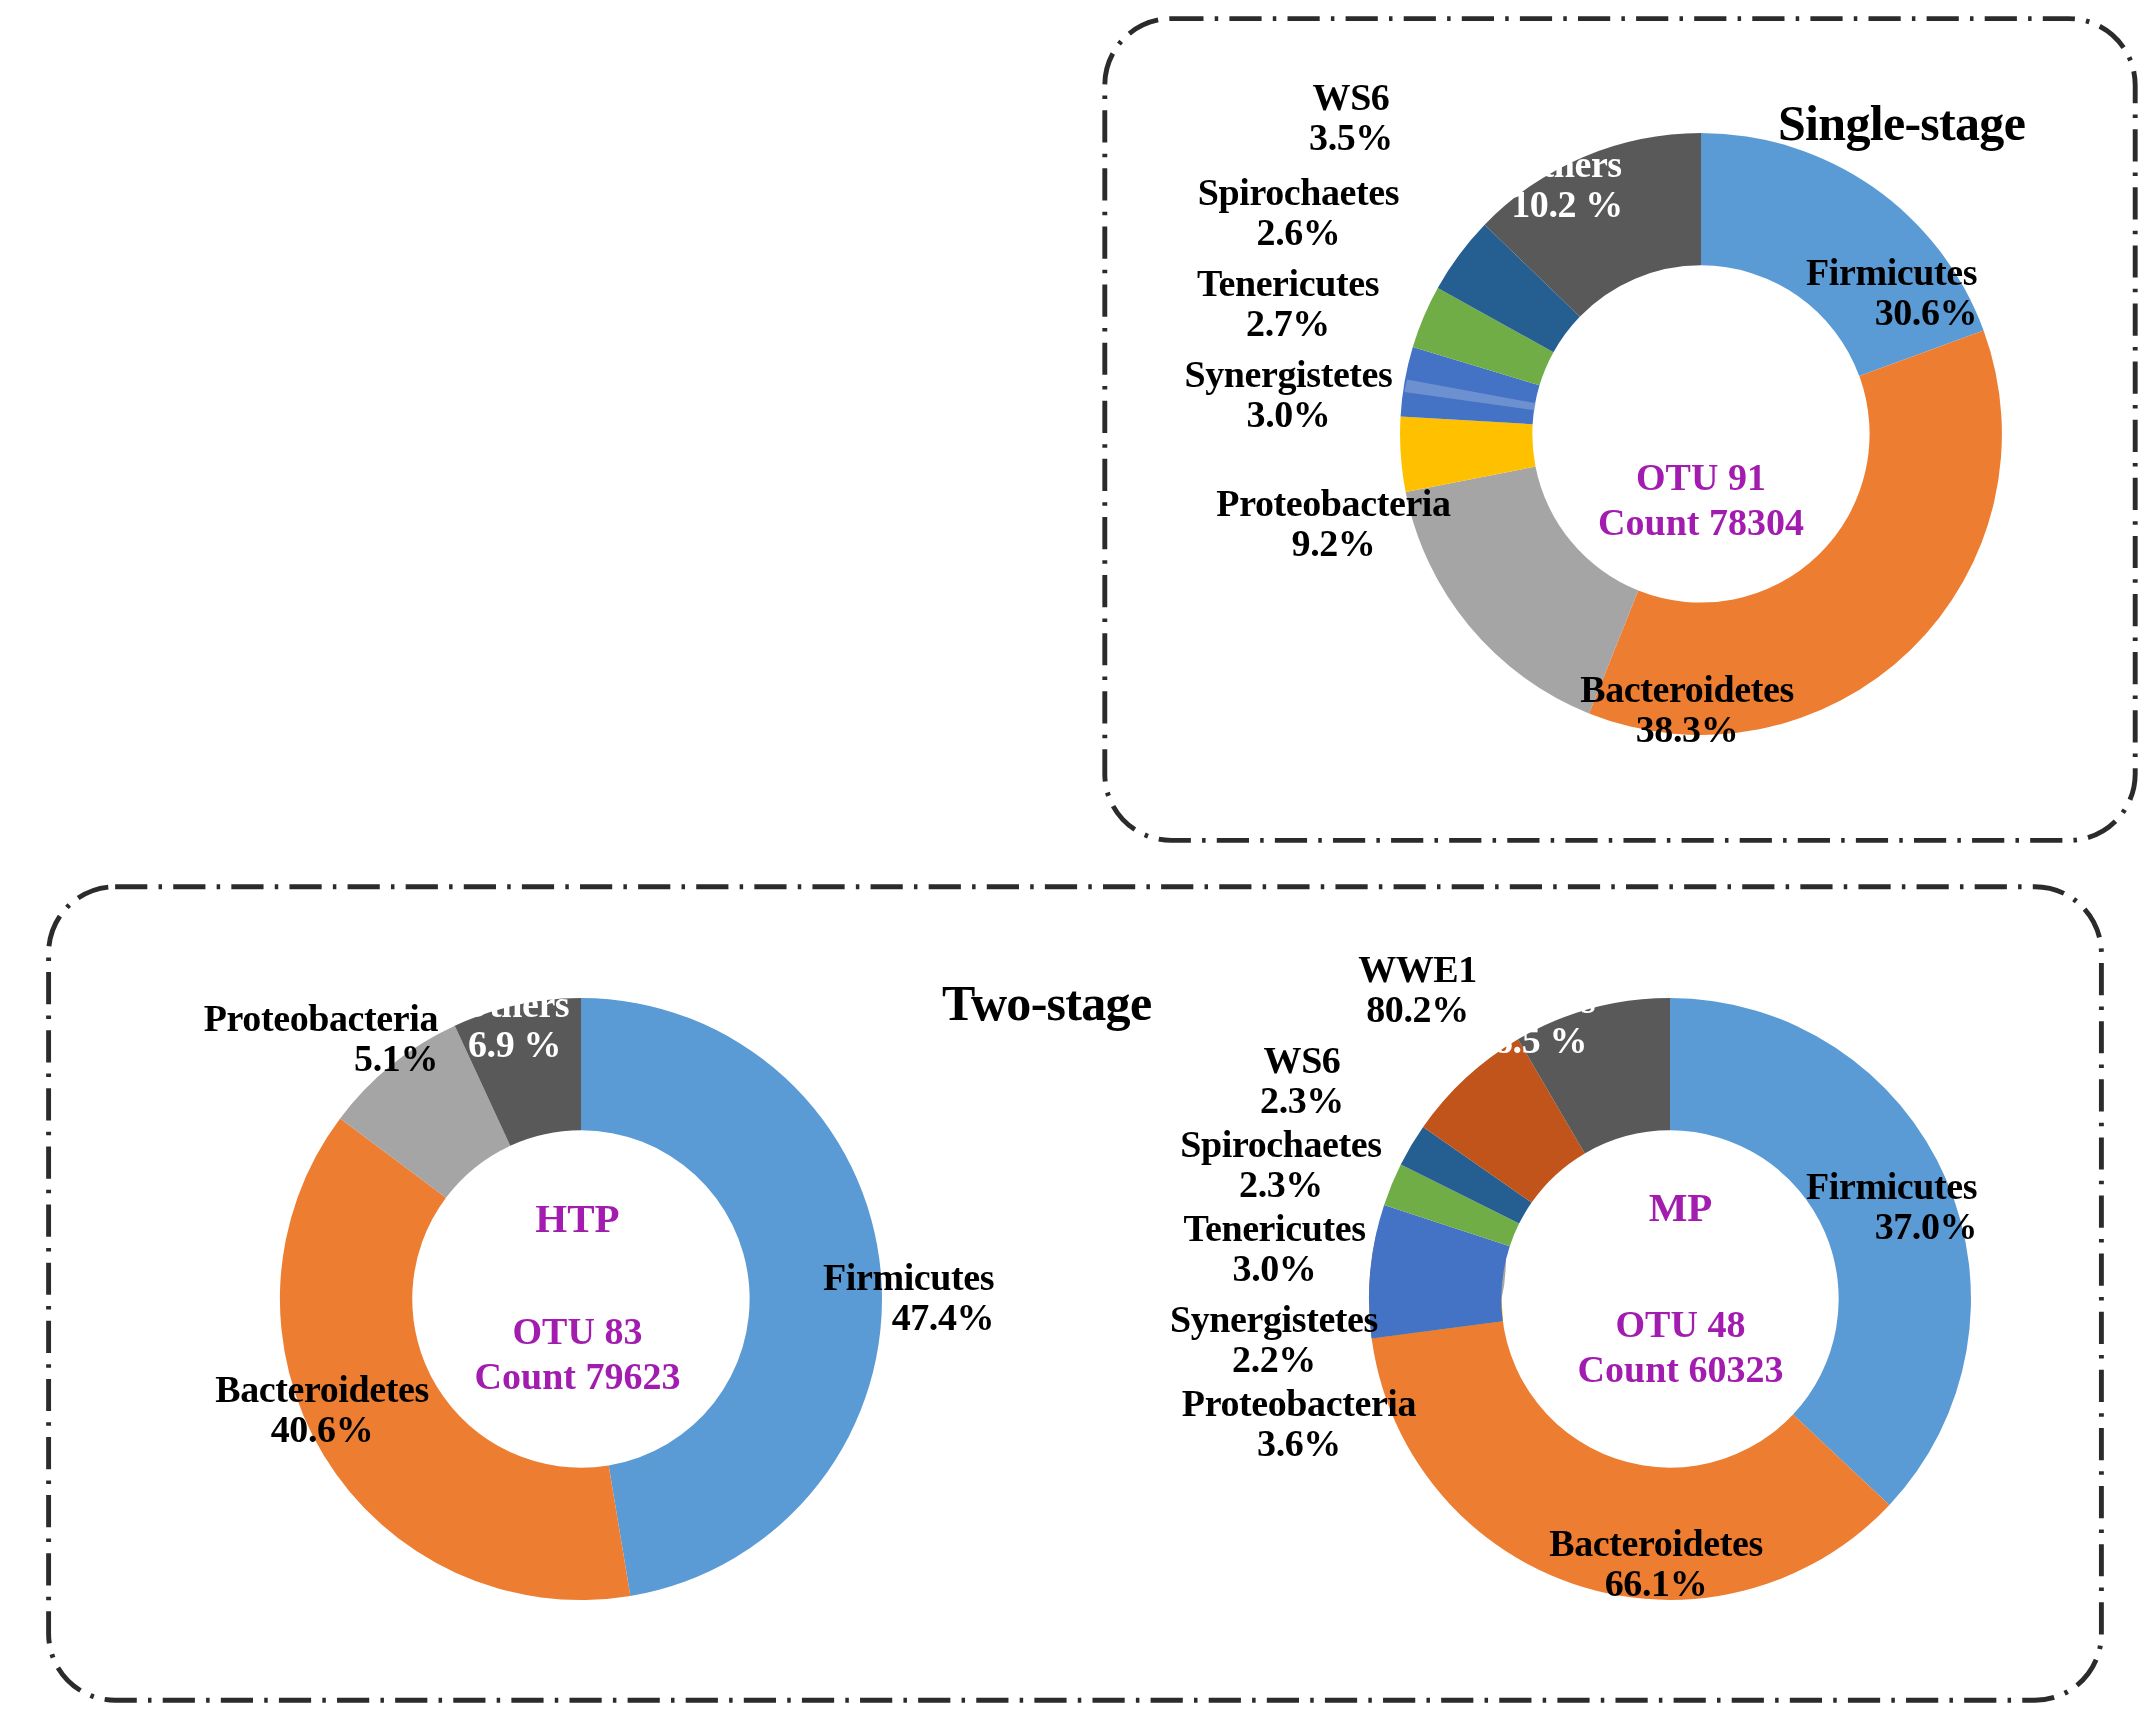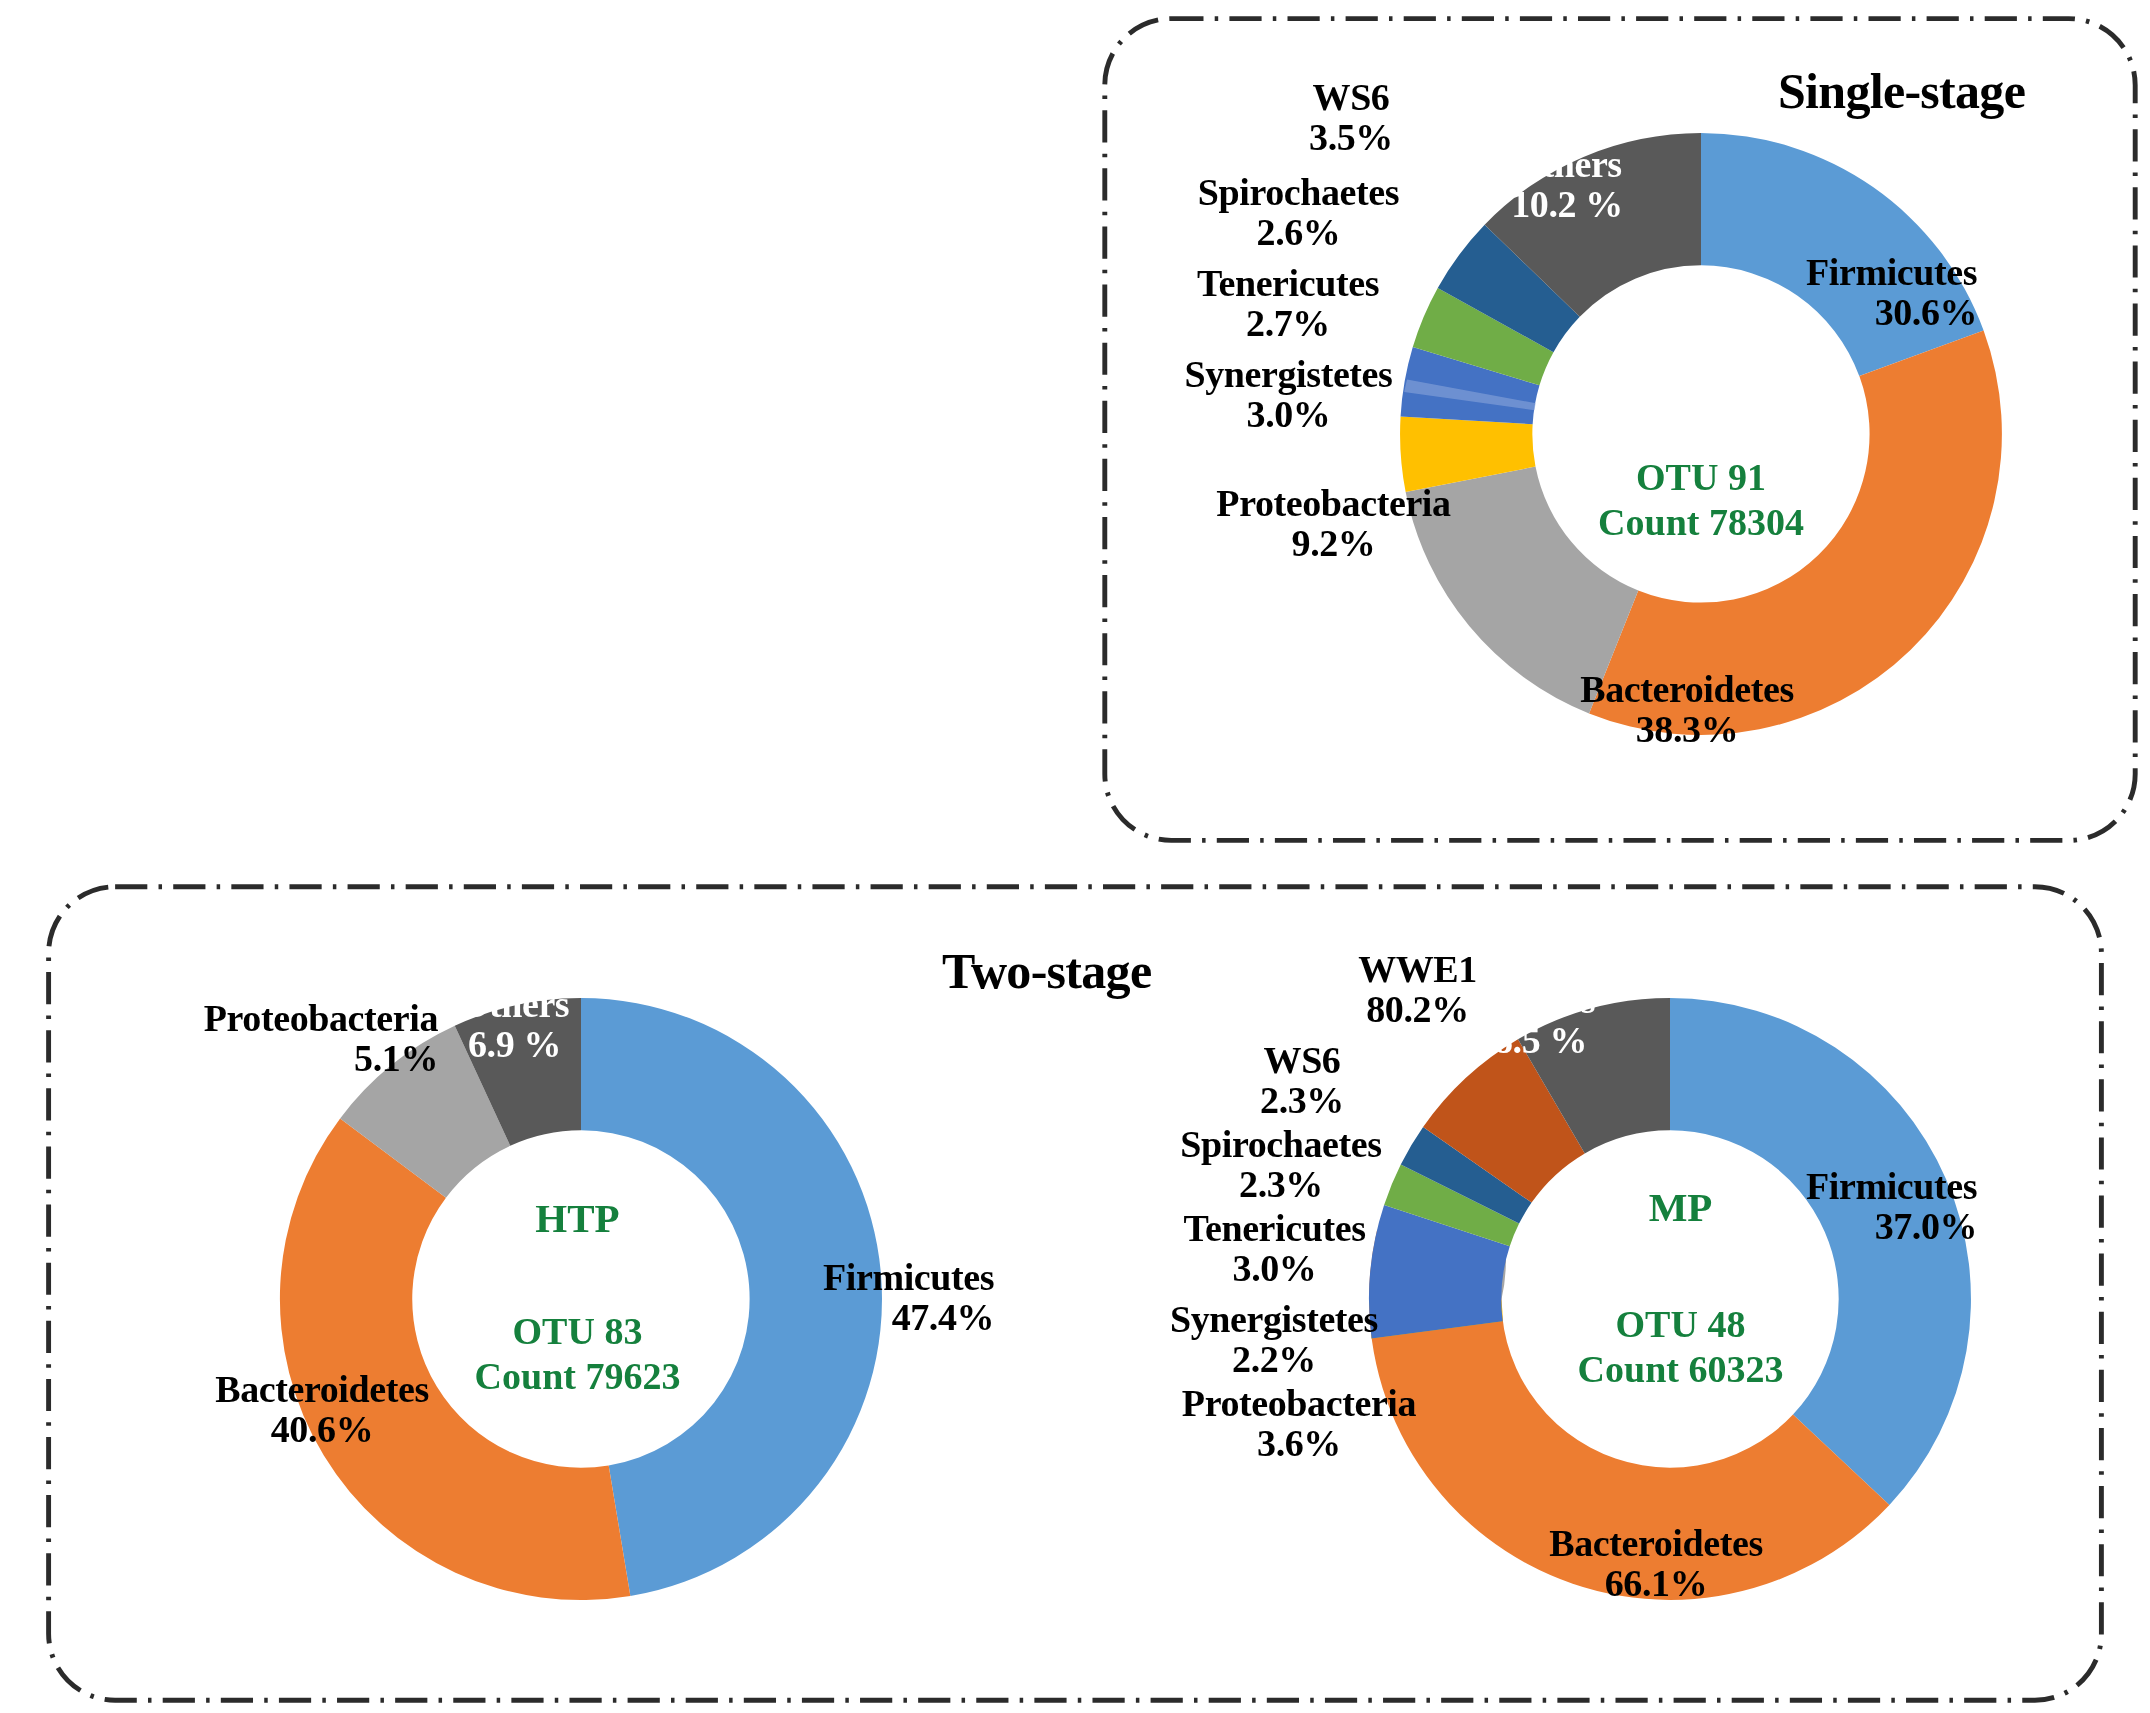"Single-stage" .panel-title { margin-top: none -> 32px }
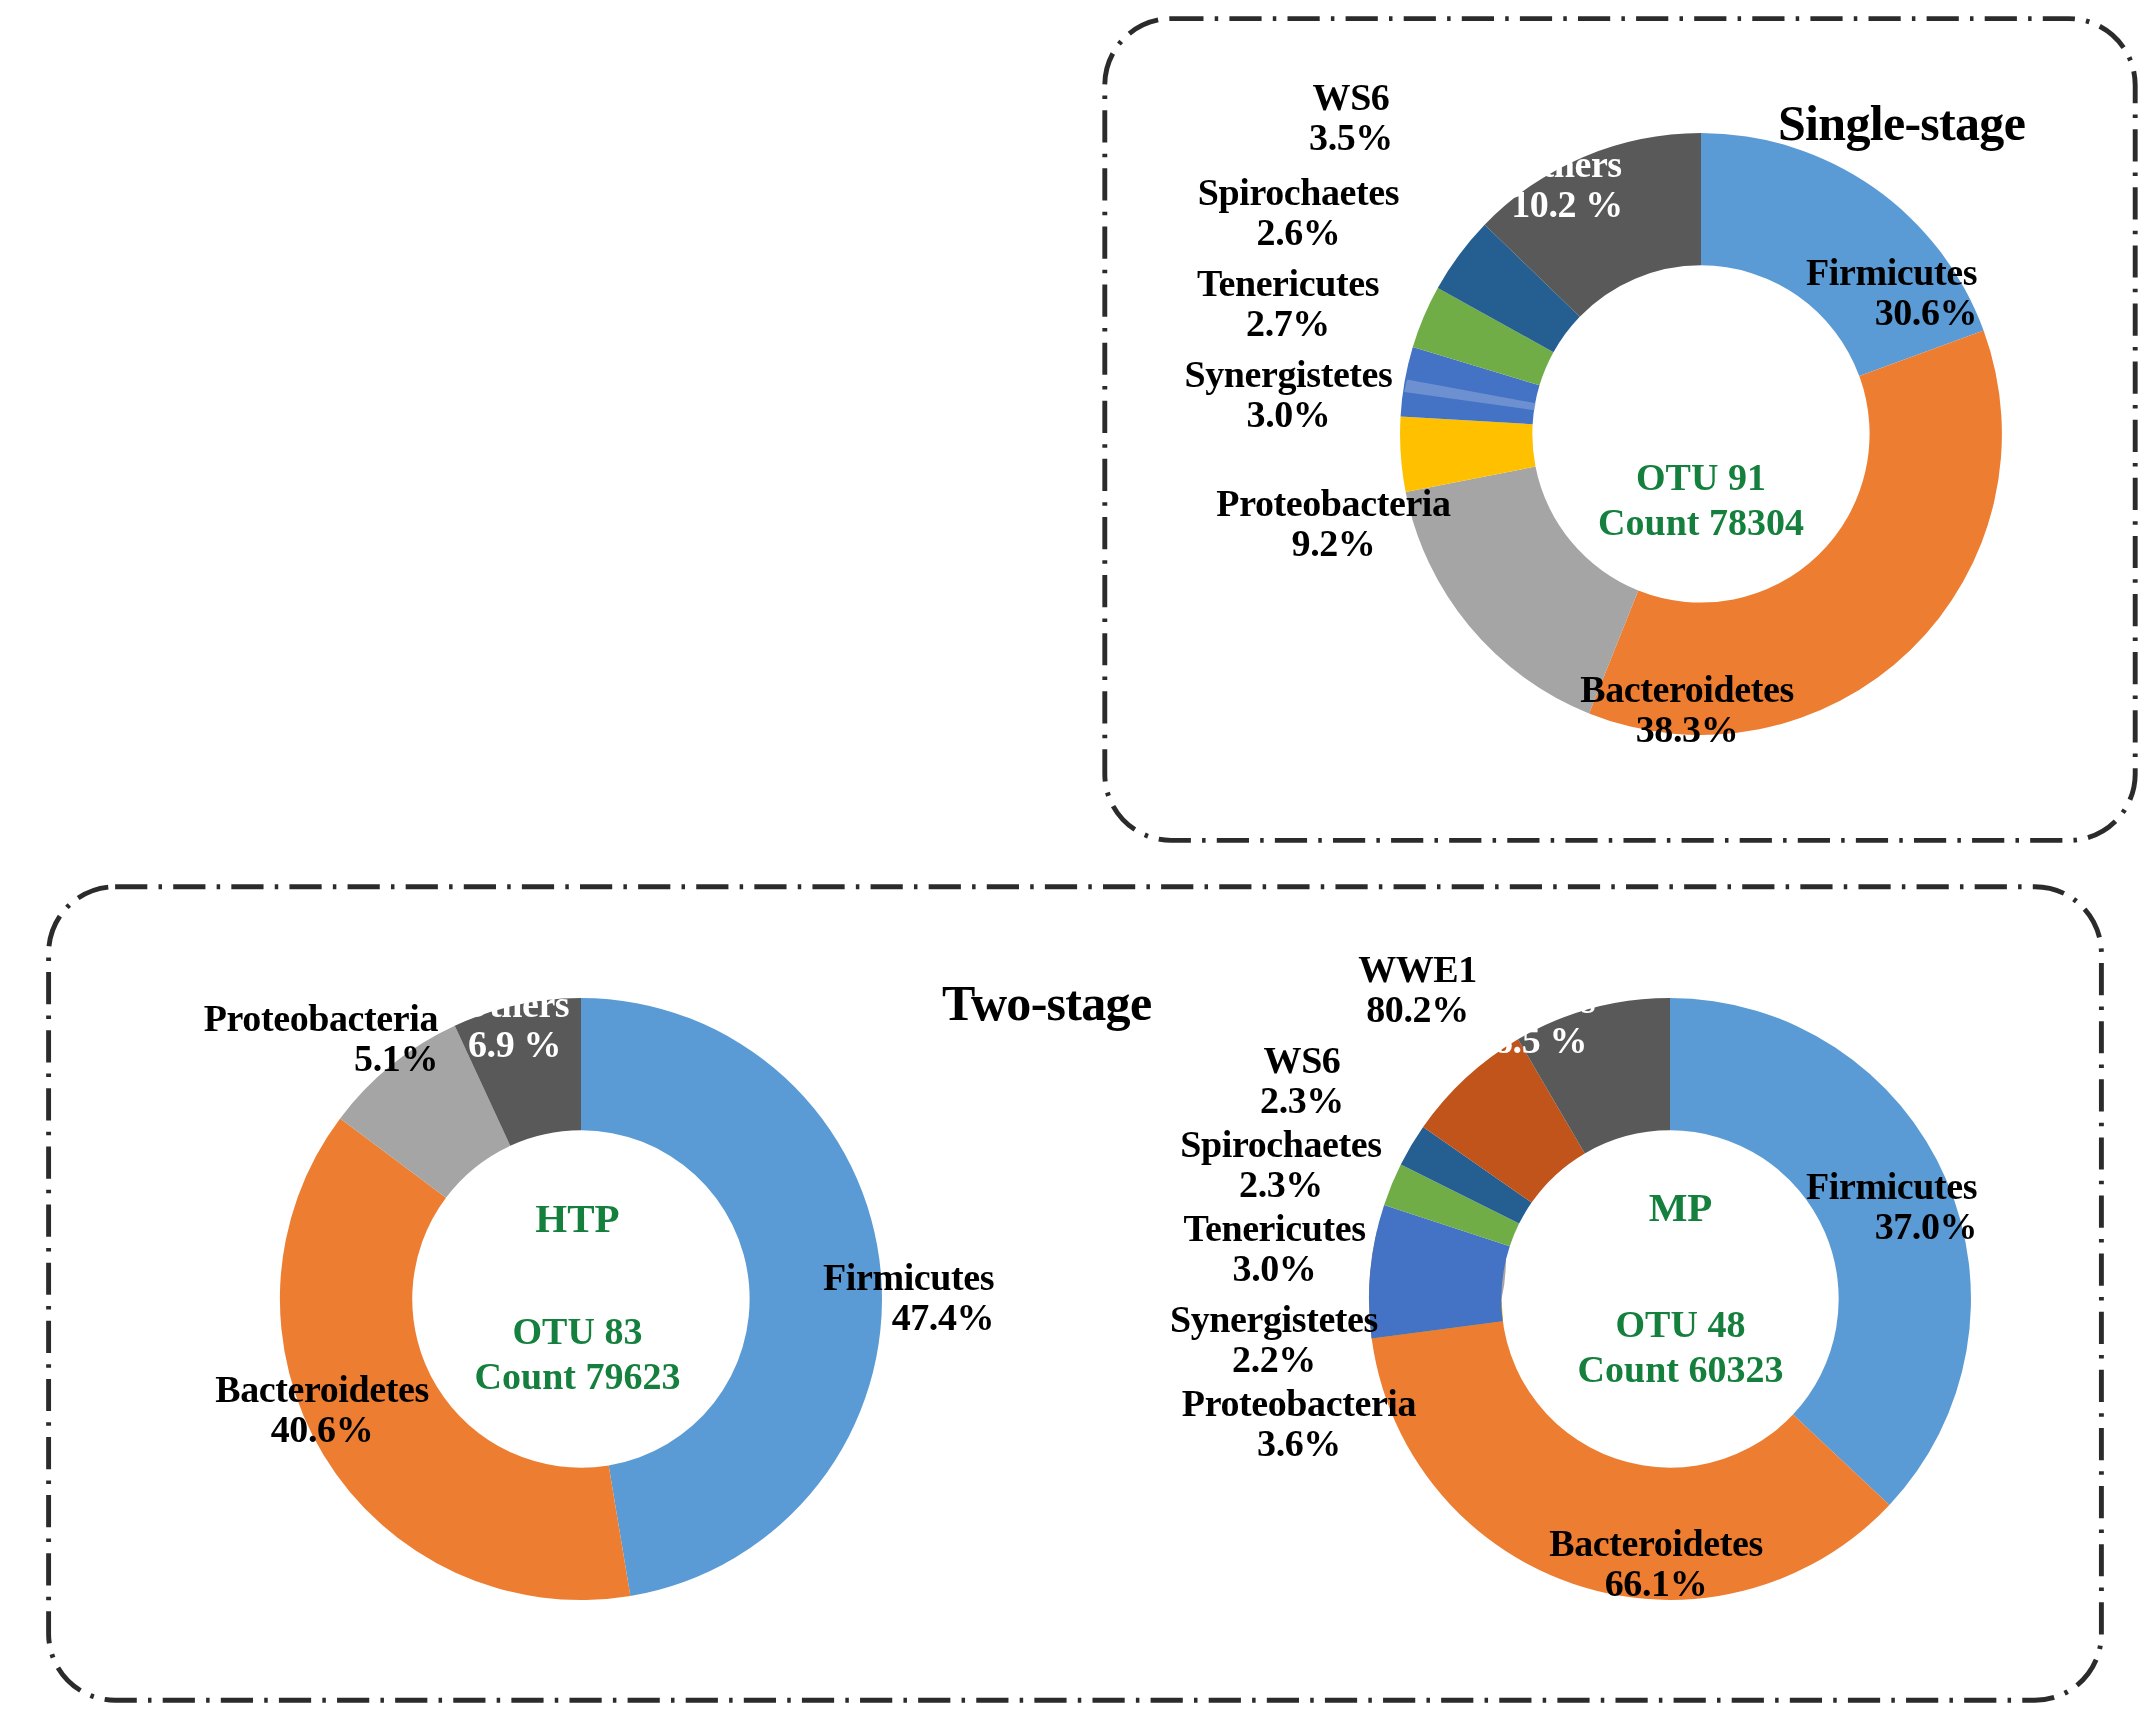"OTU 91" .center-lbl { color: #15803d -> #a21caf }
